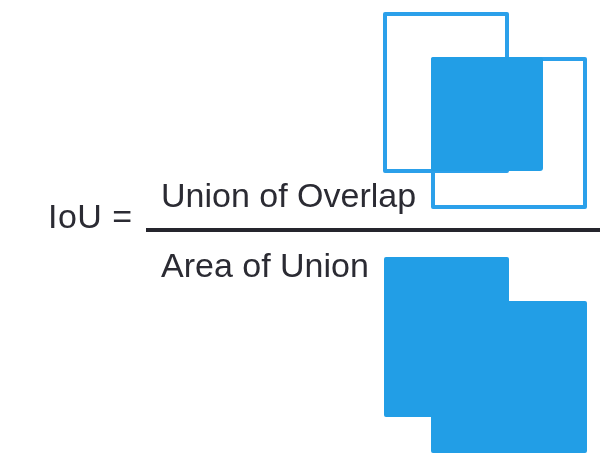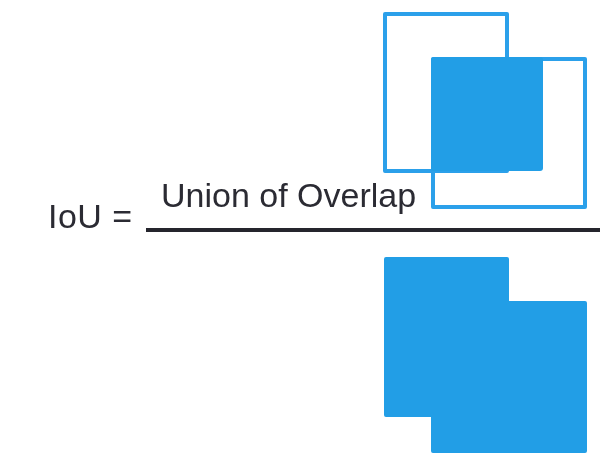"Area of Union" div.frac-denominator { html: none -> <div>Area of Union</div> }
